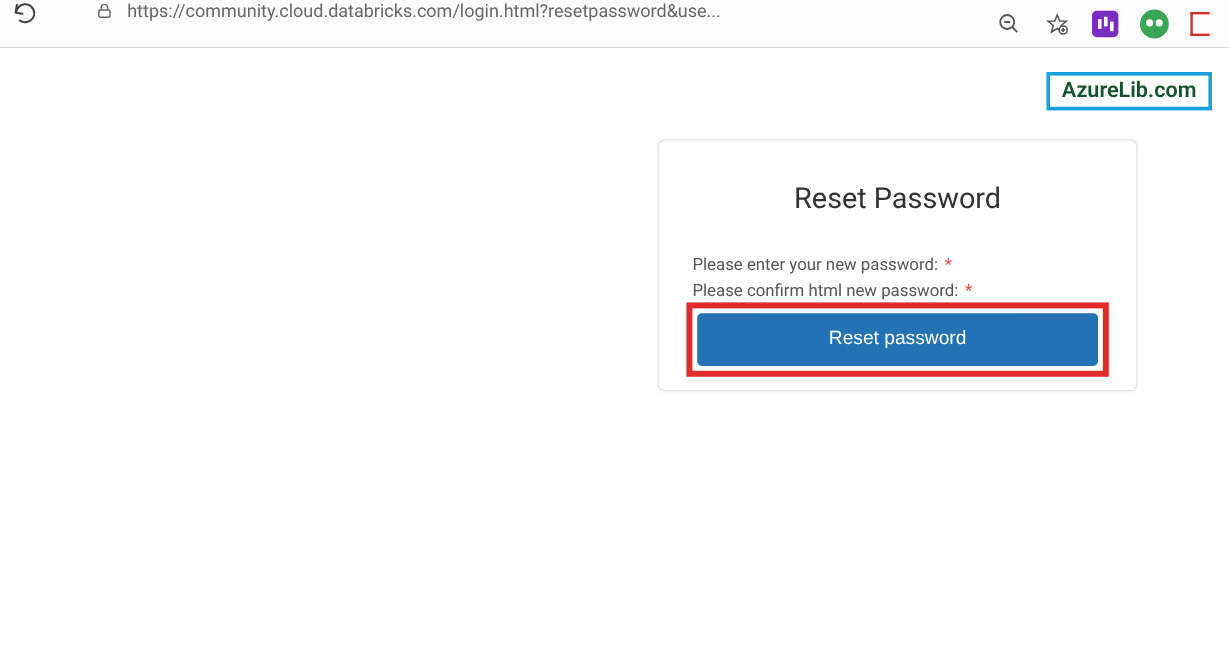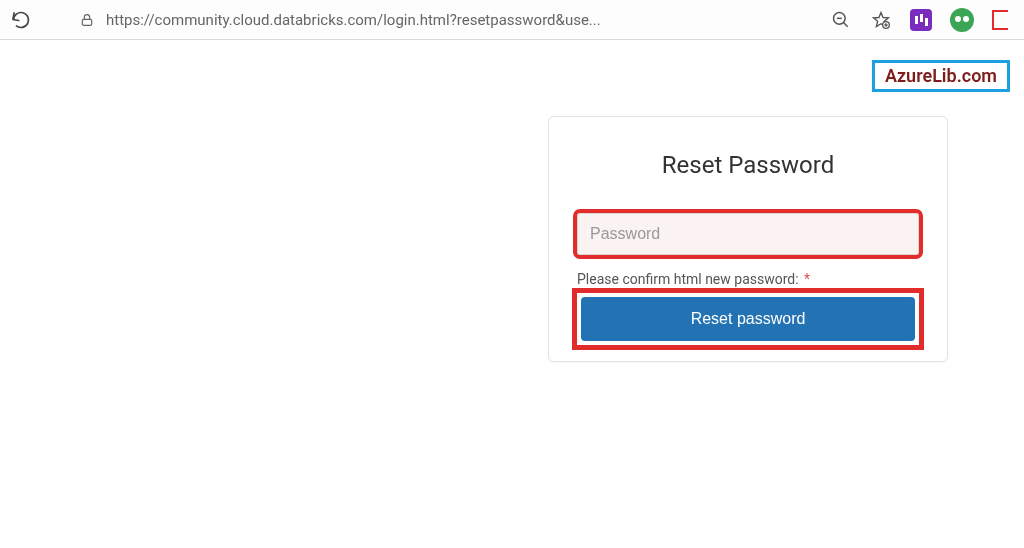"https://community.cloud.databricks.com/l" .browser-bar { align-items: center -> none }
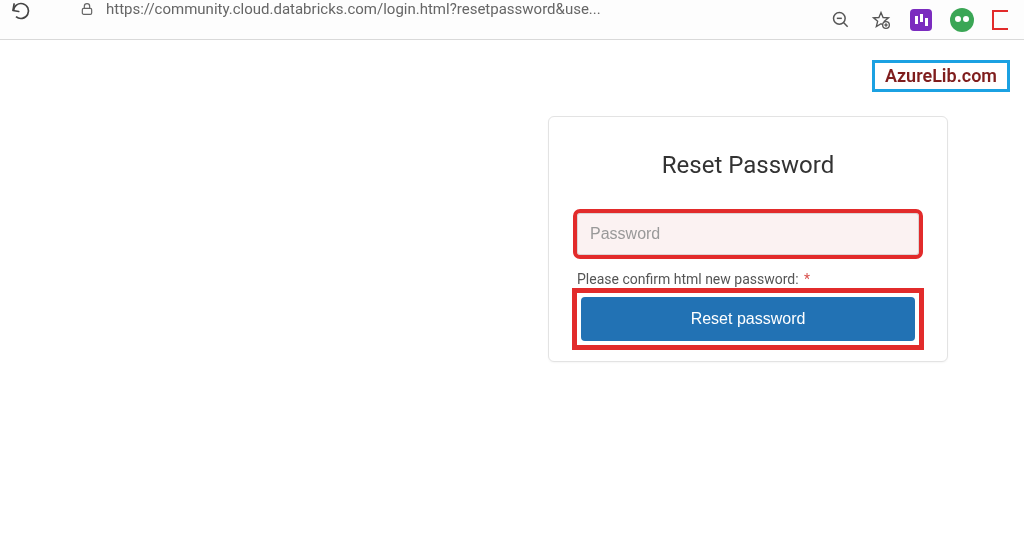"AzureLib.com" .watermark { color: #7f1d1d -> #14532d }
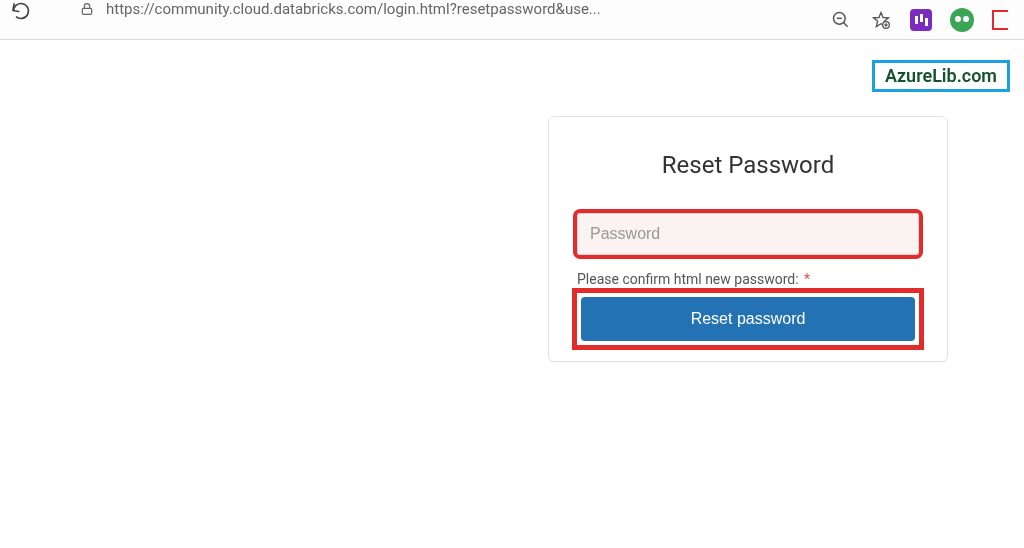"Please enter your new password:" div.field-label { html: none -> <div> <span>Please enter your new password:</span> <span>*</span> </div> }
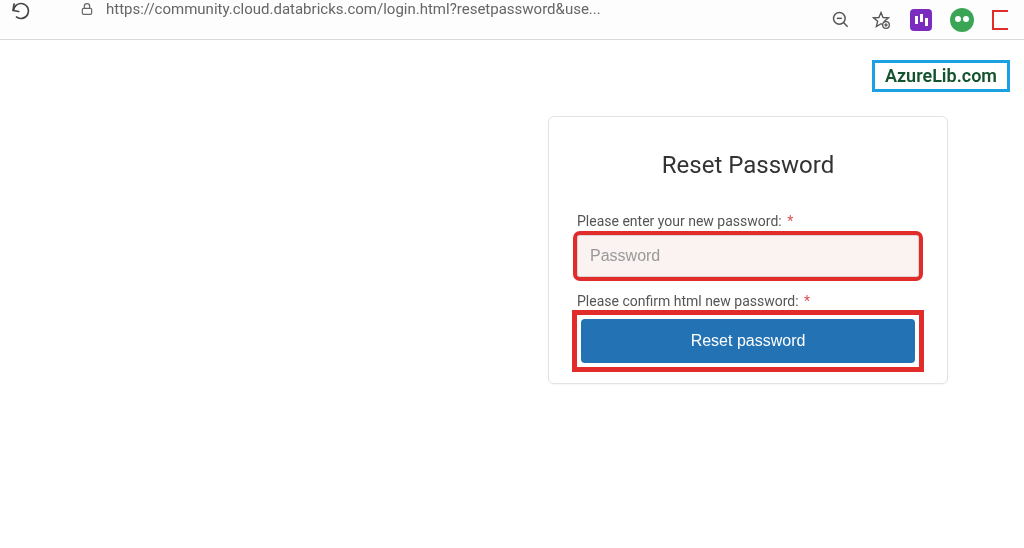"Password" input.text-input { html: <input> -> none }
